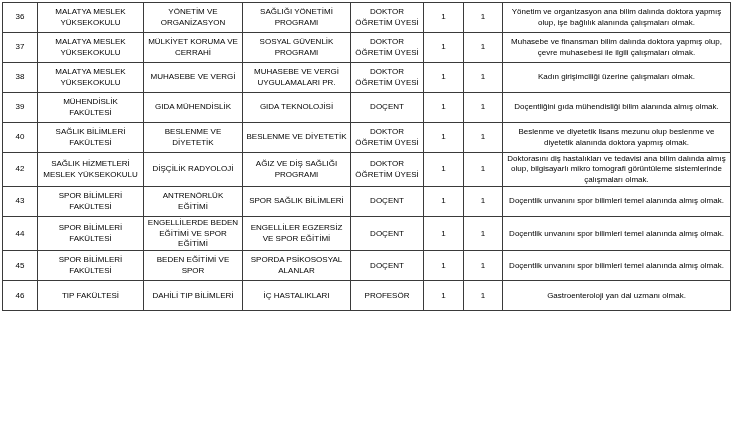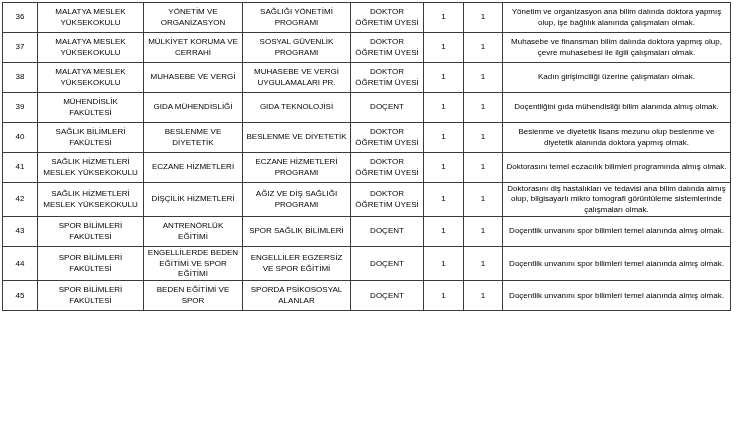"GIDA MÜHENDİSLİĞİ" td.cell-text { text: MÜHENDİSLİĞİ -> MÜHENDİSLİK }
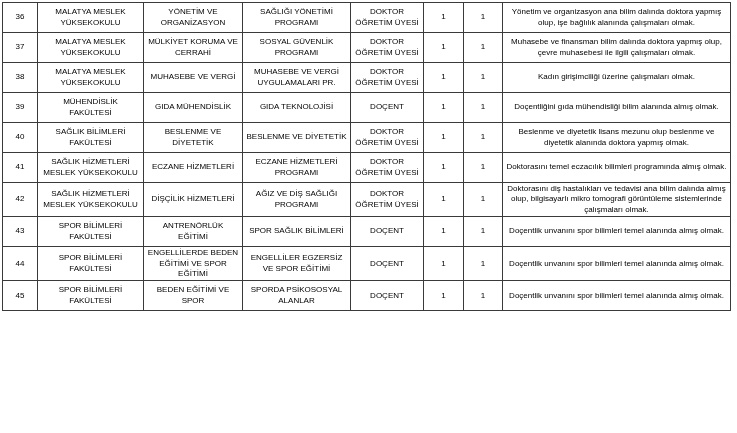"41" tr { html: <tr> <td>41</td> <td>SAĞLIK HİZMETLERİ MESLEK YÜKSEKOKULU</td> <td>ECZANE HİZMETLERİ</td> <td>ECZANE HİZMETLERİ PROGRAMI</td> <td>DOKTOR ÖĞRETİM ÜYESİ</td> <td>1</td> <td>1</td> <td>Doktorasını temel eczacılık bilimleri programında almış olmak.</td> </tr> -> none }
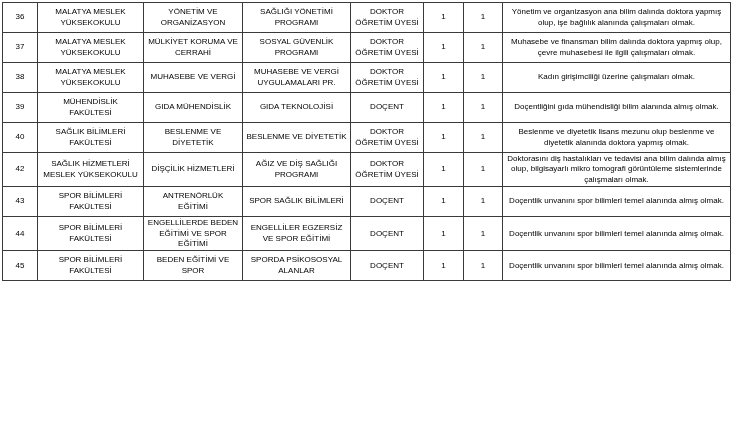"DİŞÇİLİK HİZMETLERİ" td.cell-text { text: HİZMETLERİ -> RADYOLOJİ }
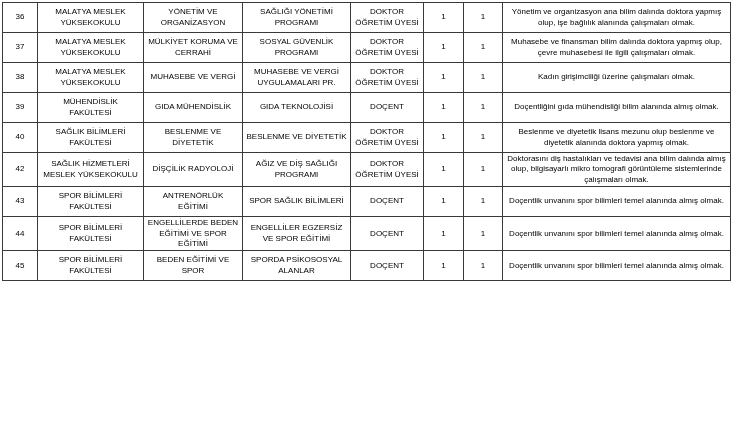"46" tr { html: none -> <tr> <td>46</td> <td>TIP FAKÜLTESİ</td> <td>DAHİLİ TIP BİLİMLERİ</td> <td>İÇ HASTALIKLARI</td> <td>PROFESÖR</td> <td>1</td> <td>1</td> <td>Gastroenteroloji yan dal uzmanı olmak.</td> </tr> }
